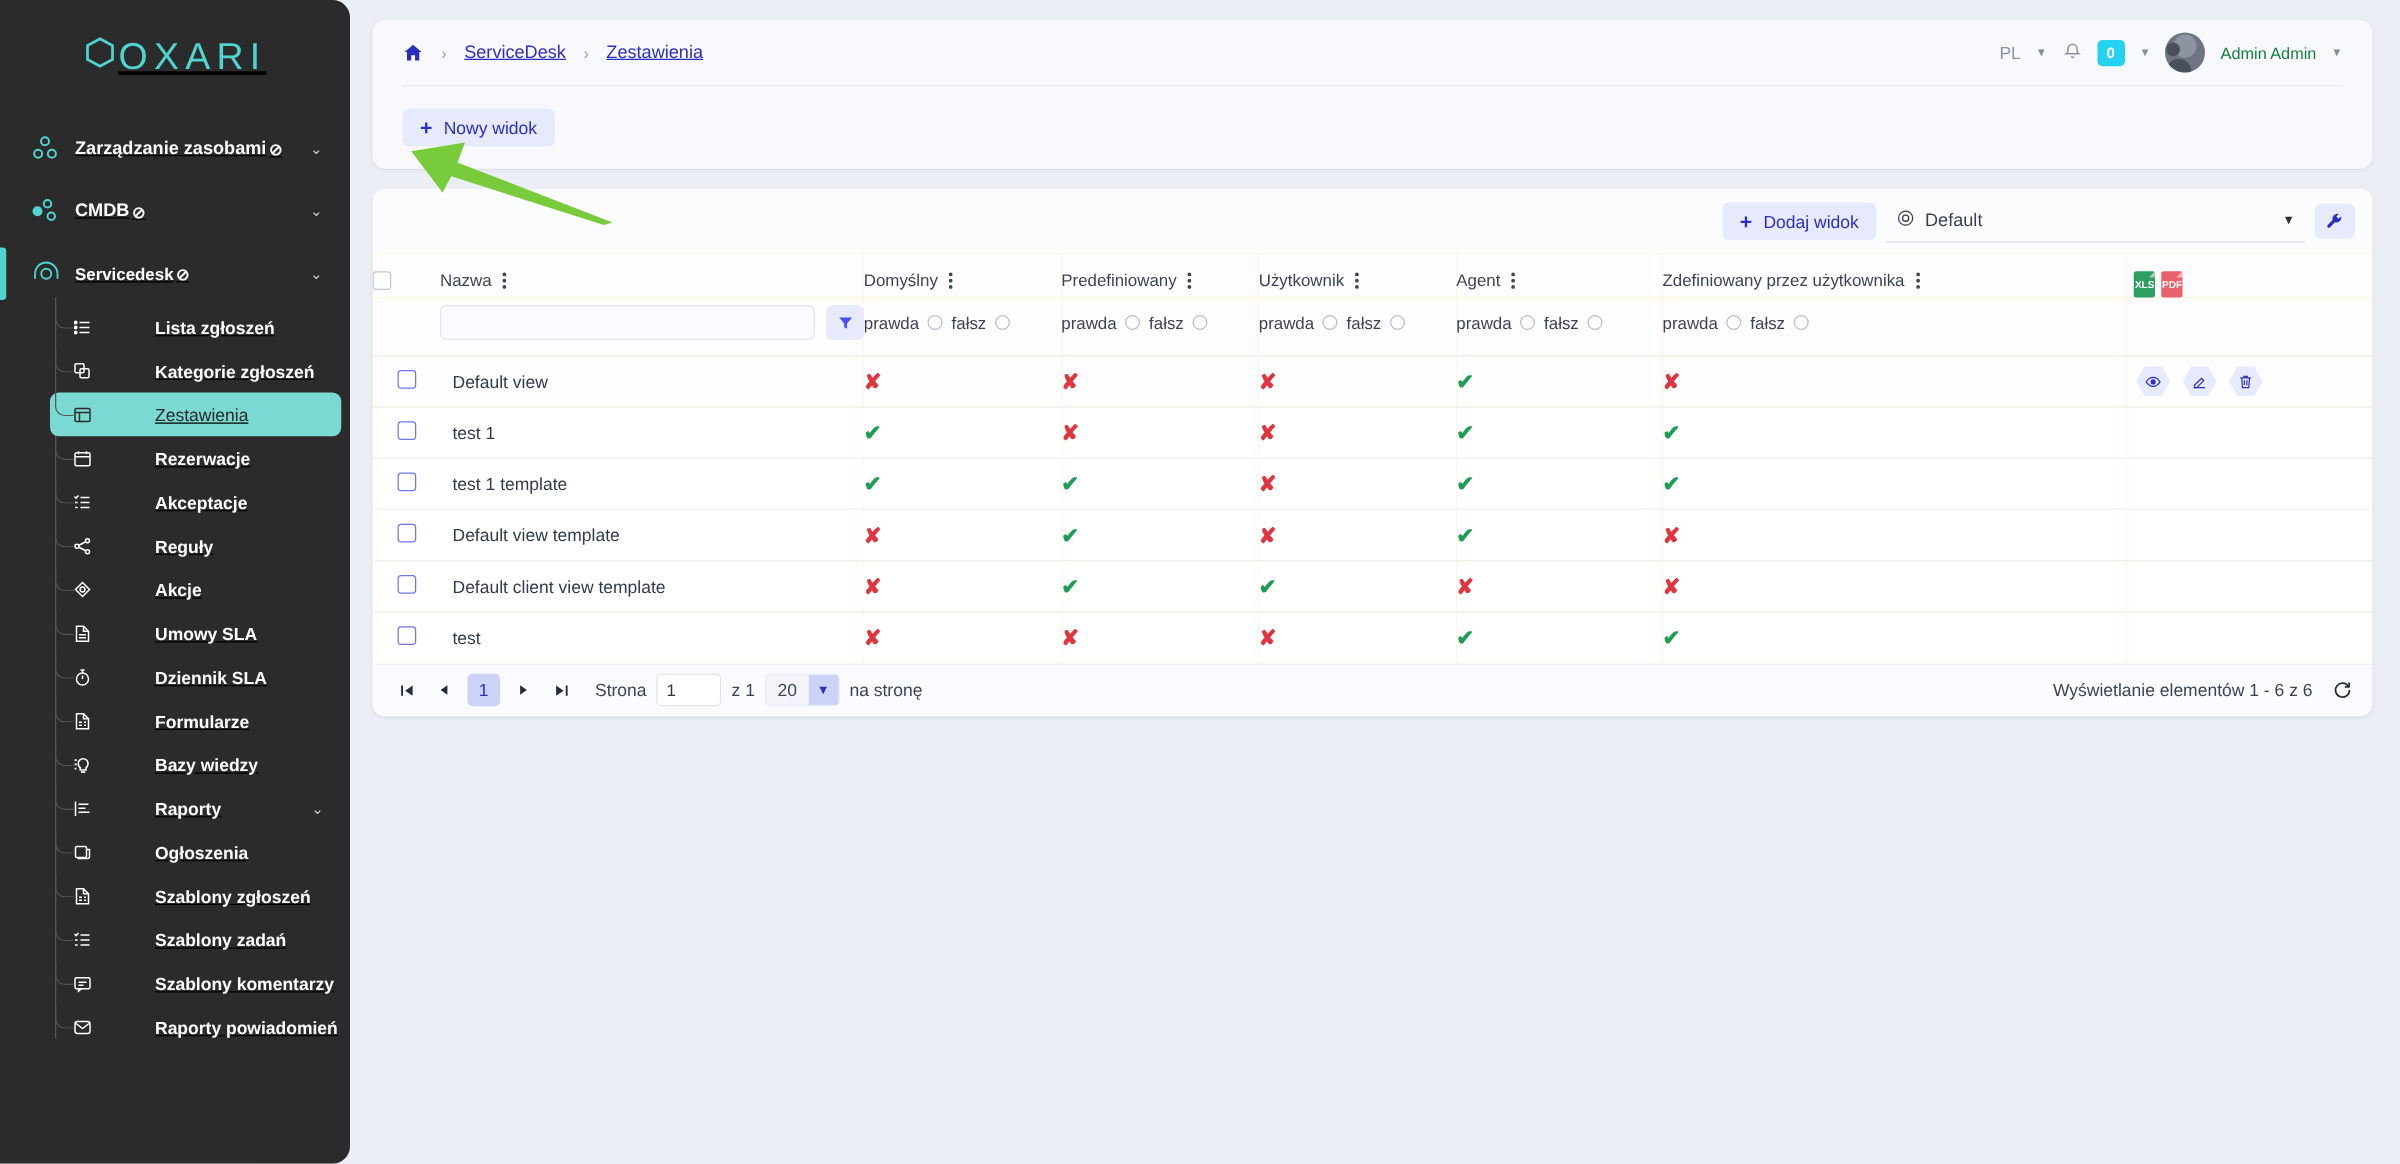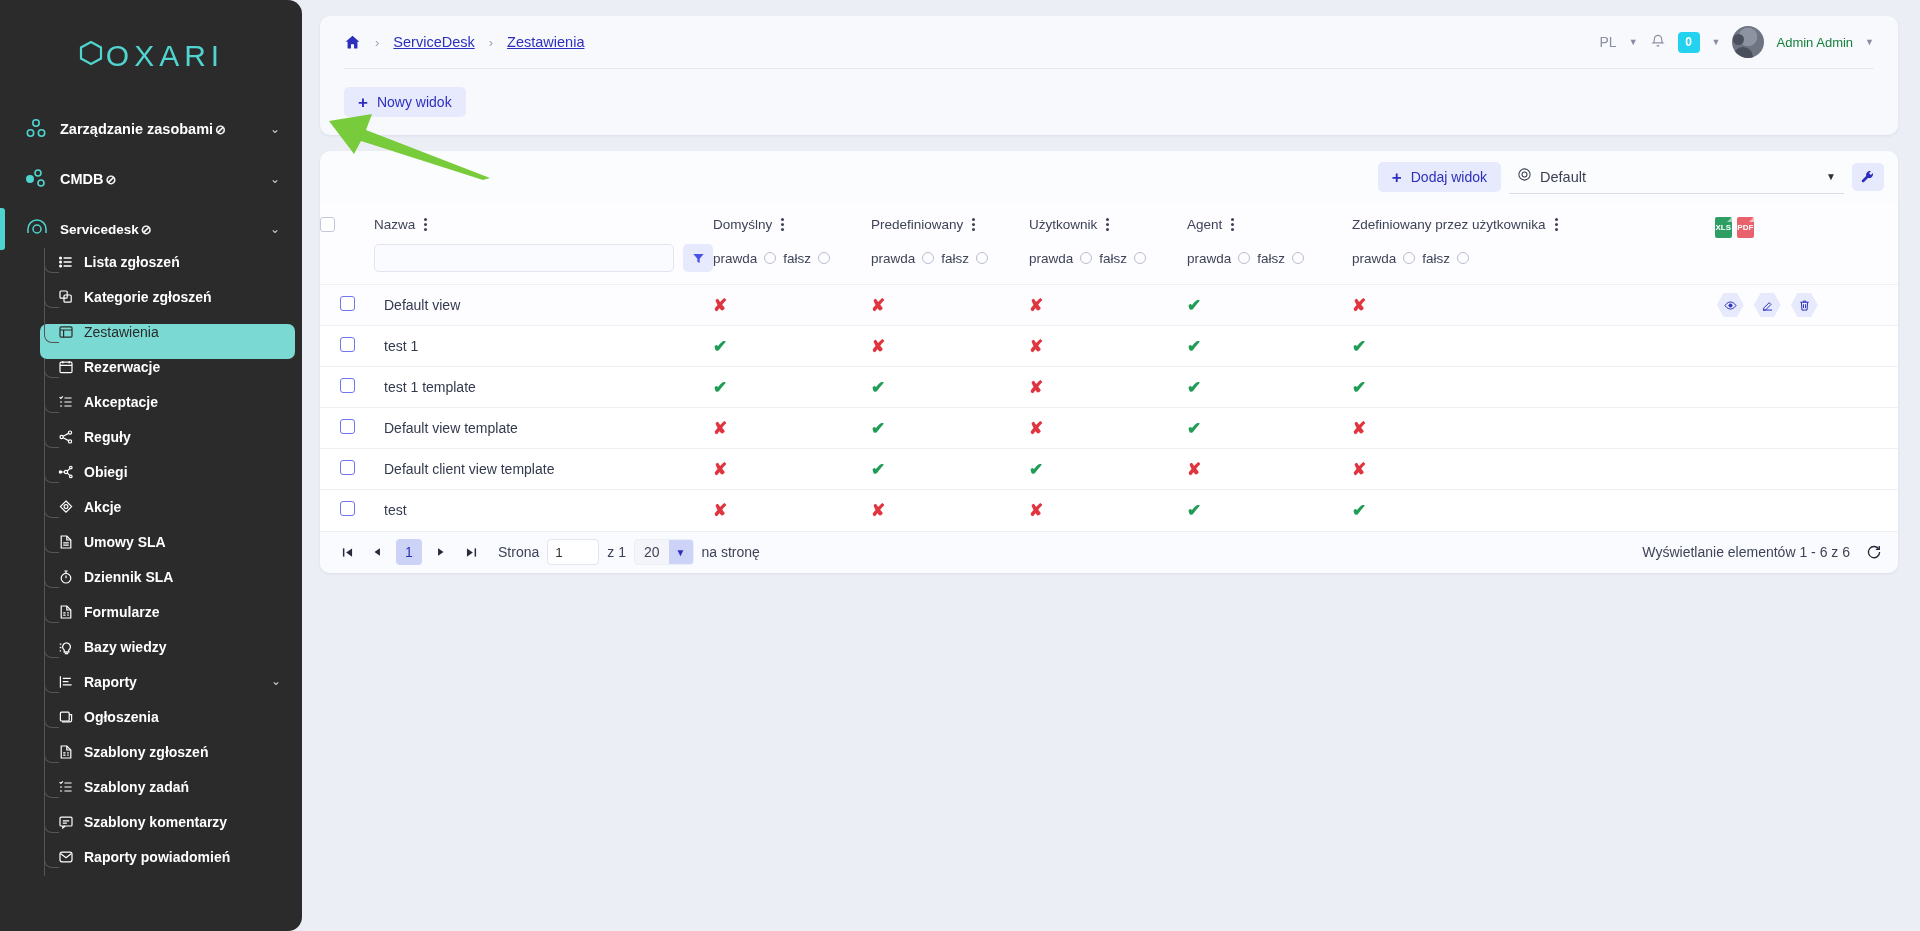"OXARI" .sidebar { padding-top: 18px -> 8px; text-decoration: none -> underline; width: 302px -> 280px }
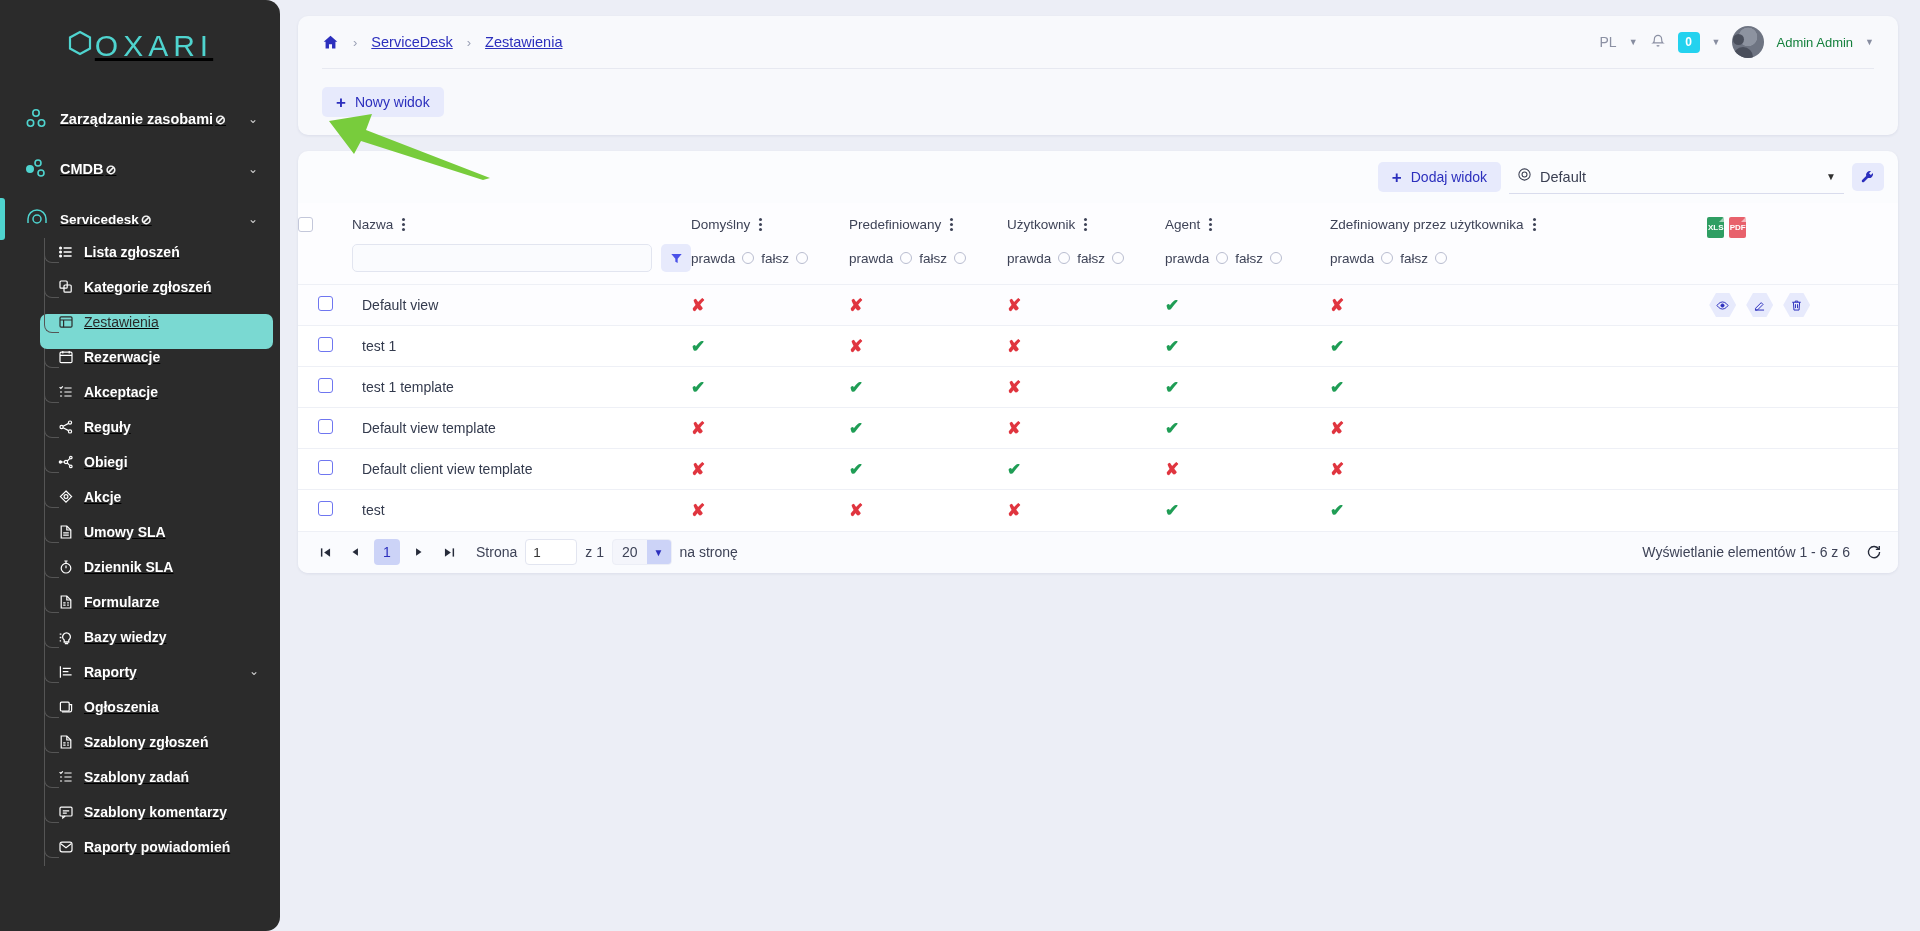"Lista zgłoszeń" .sub-item { align-items: flex-start -> center; gap: none -> 40px }
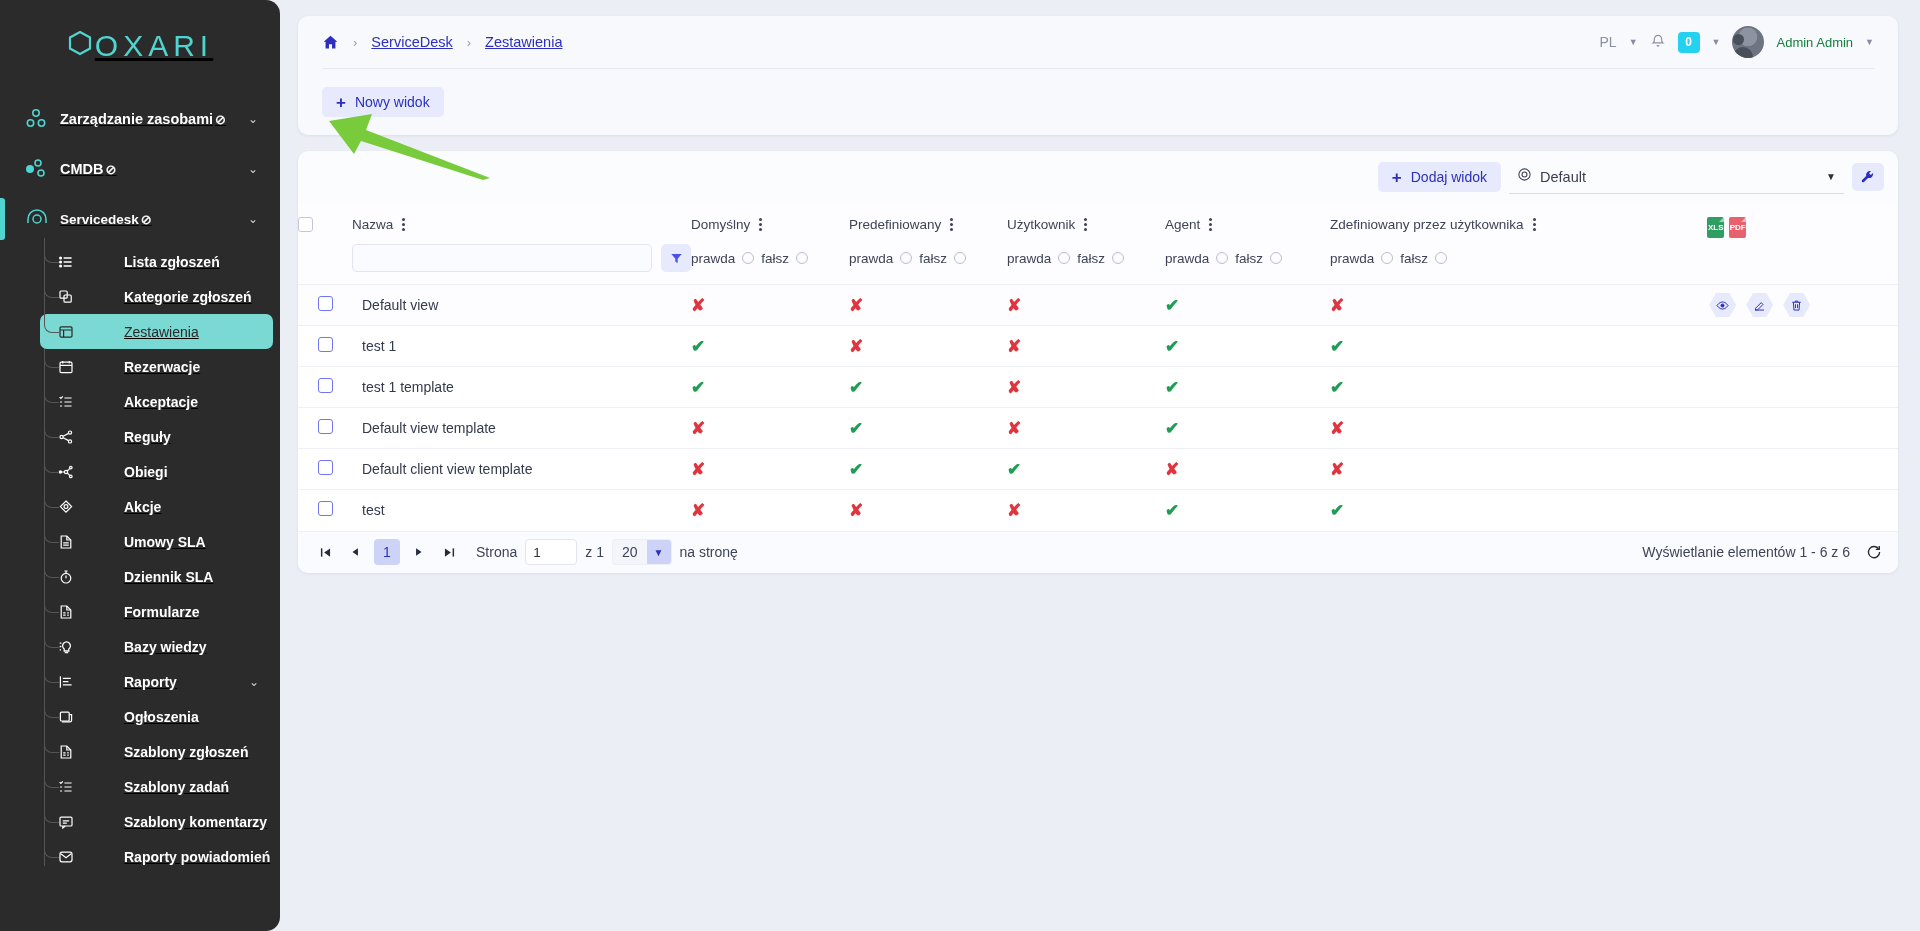"Obiegi" div.sub-item { html: <div> <span> <svg> <circle></circle> <circle></circle> <circle></circle> <circle></circle> <path></path> </svg> </span> <span>Obiegi</span> </div> -> none }
